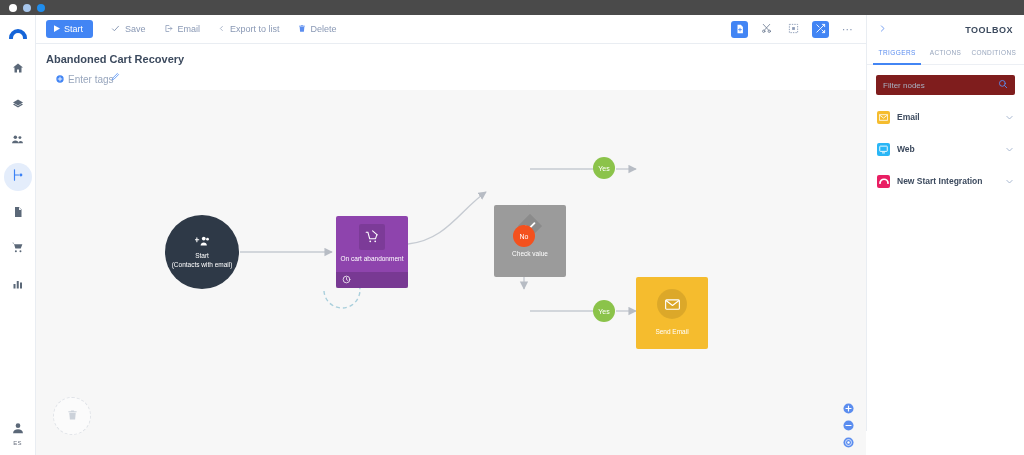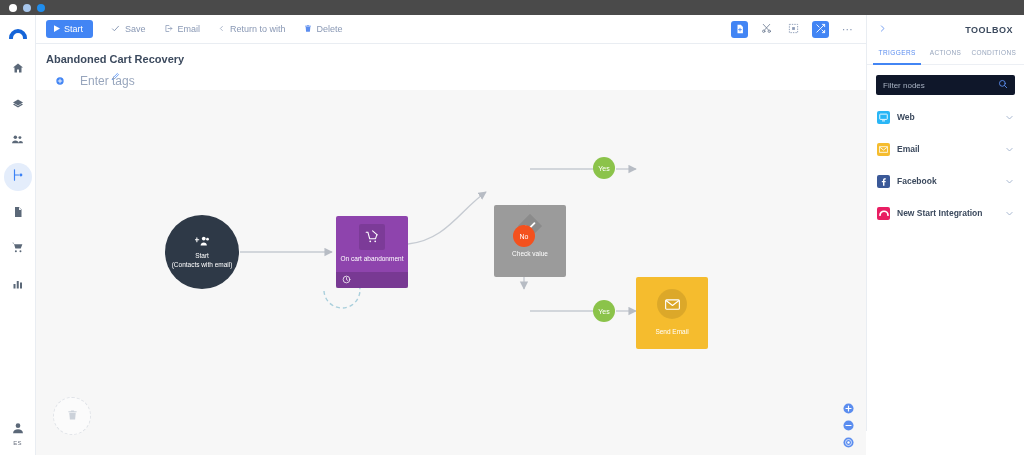"Return to with" span { text: Return to with -> Export to list }
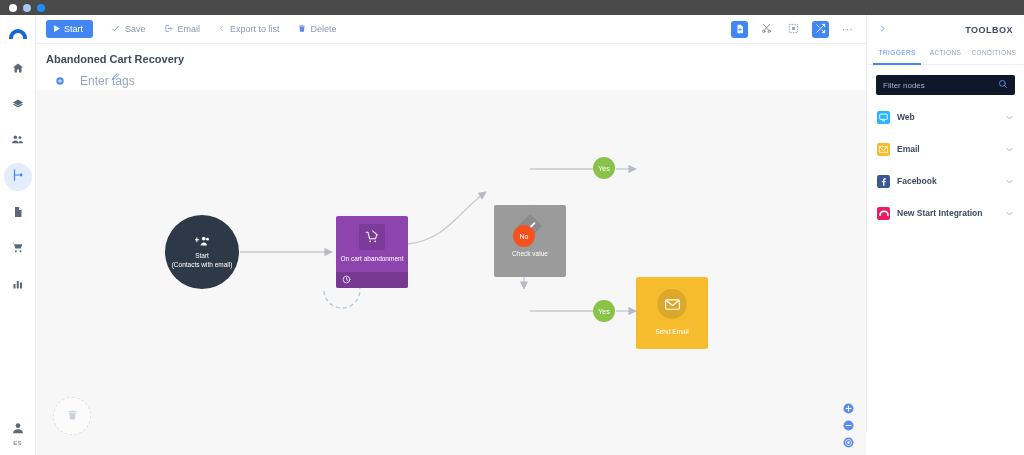"Enter tags" .tags-row { font-size: 12px -> 10px; gap: 16px -> 4px }
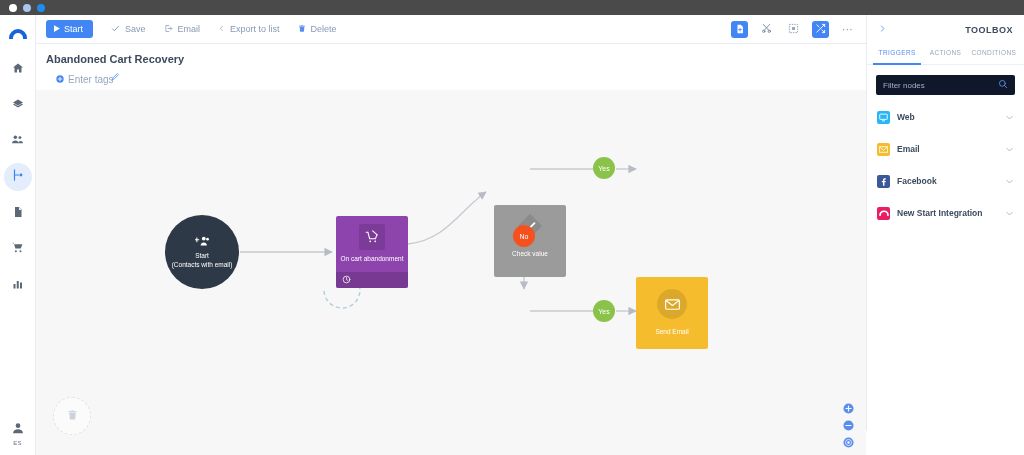"Filter nodes" .tb-search { background: #0f172a -> #7f1d1d }
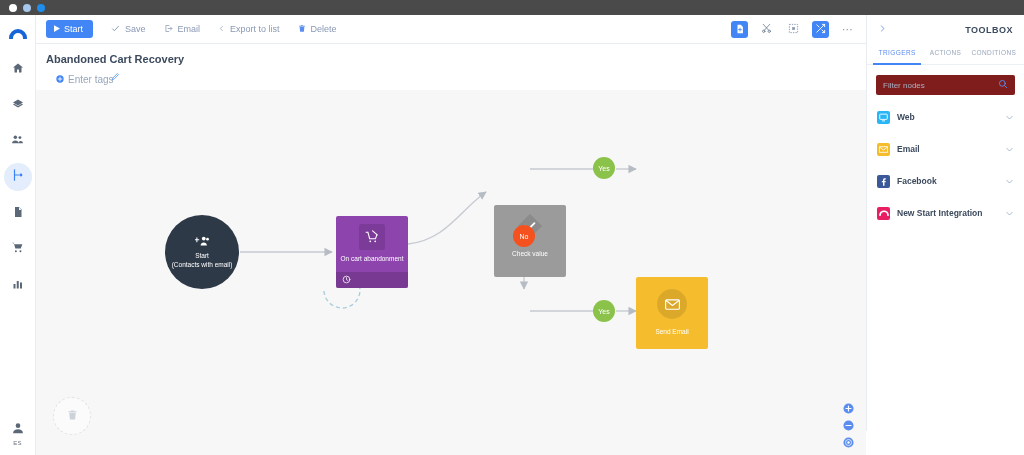"Web" div.tb-row { order: before "Email" -> after "Email" }
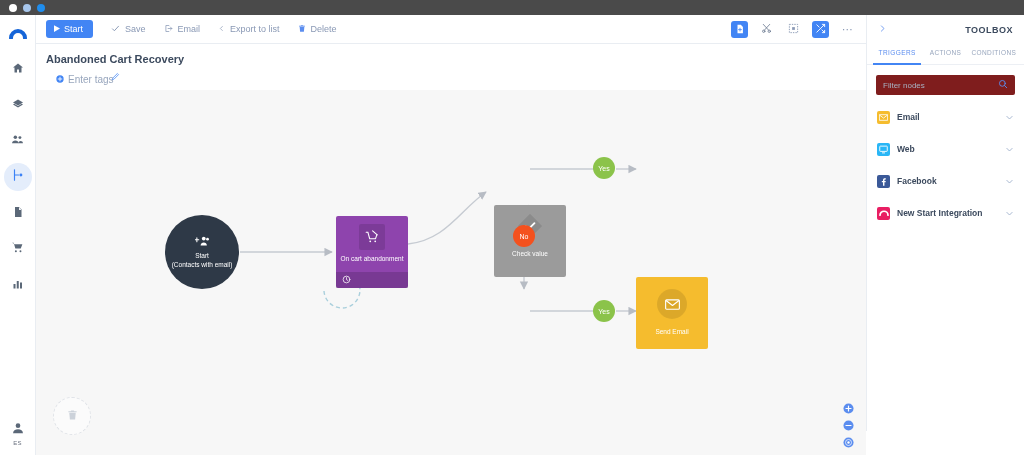"Facebook" div.tb-row { html: <div> <span> <svg> <path></path> </svg> </span> <span>Facebook</span> <span> <svg> <path></path> </svg> </span> </div> -> none }
